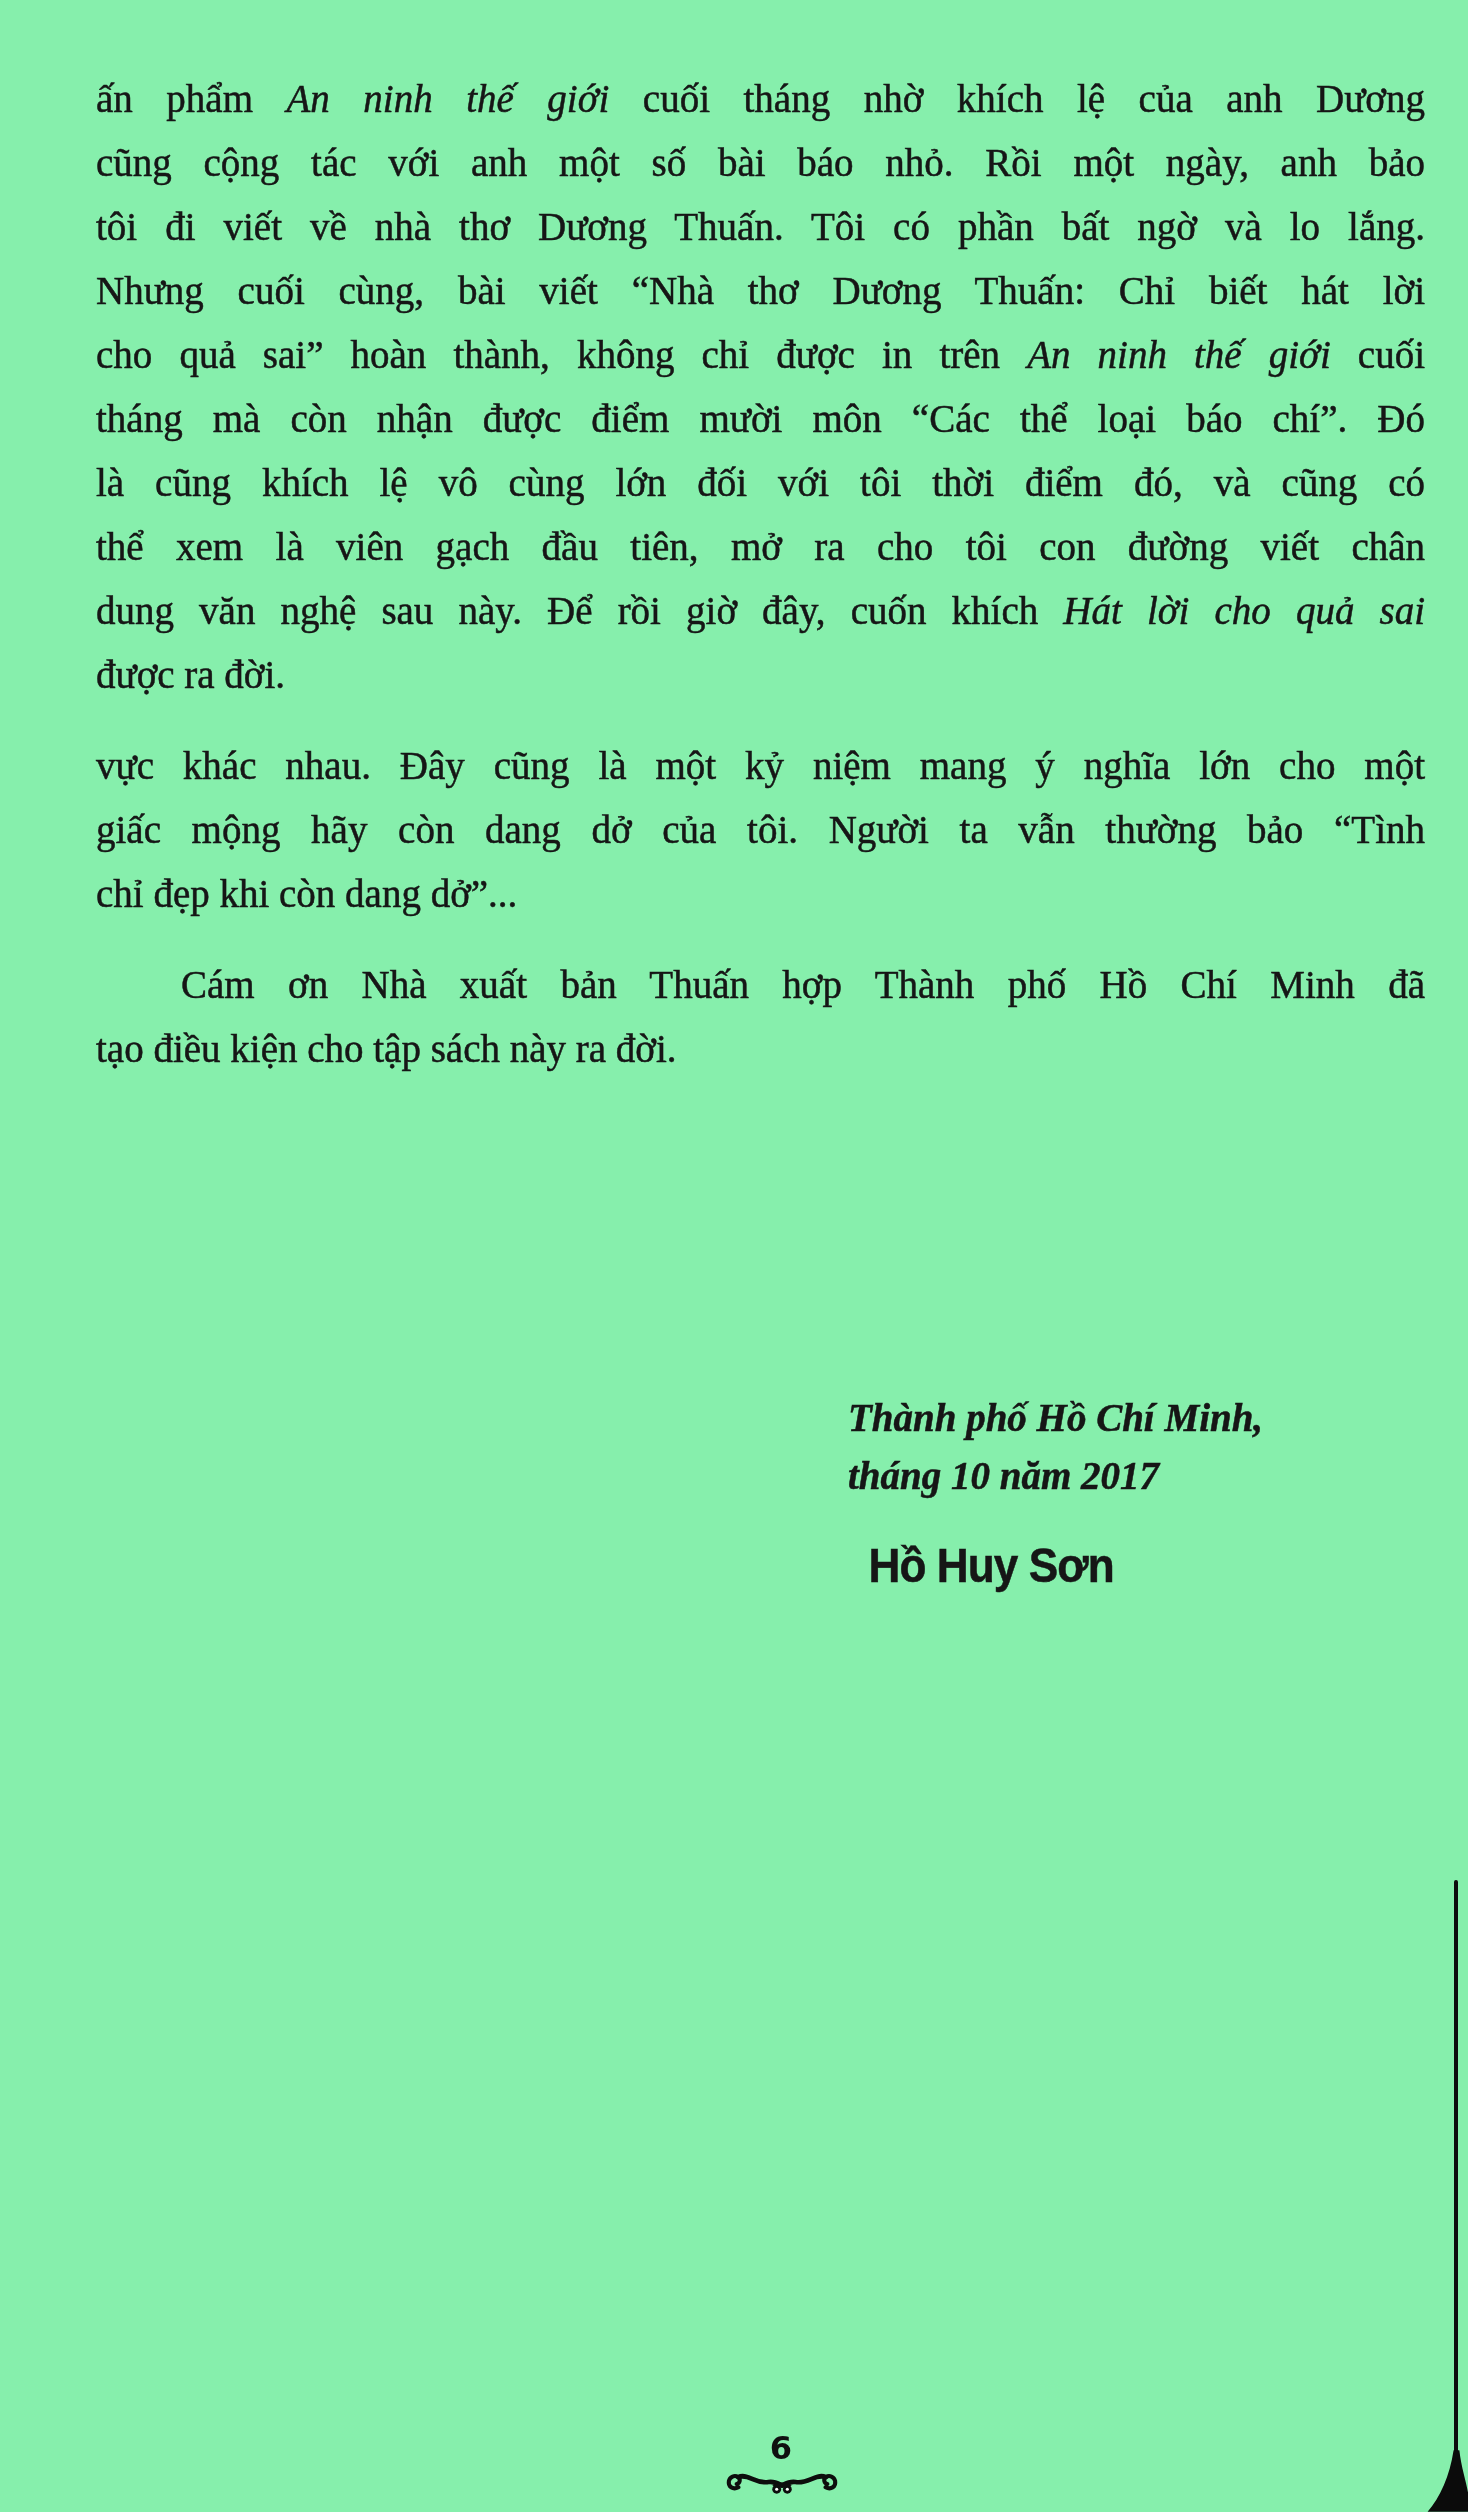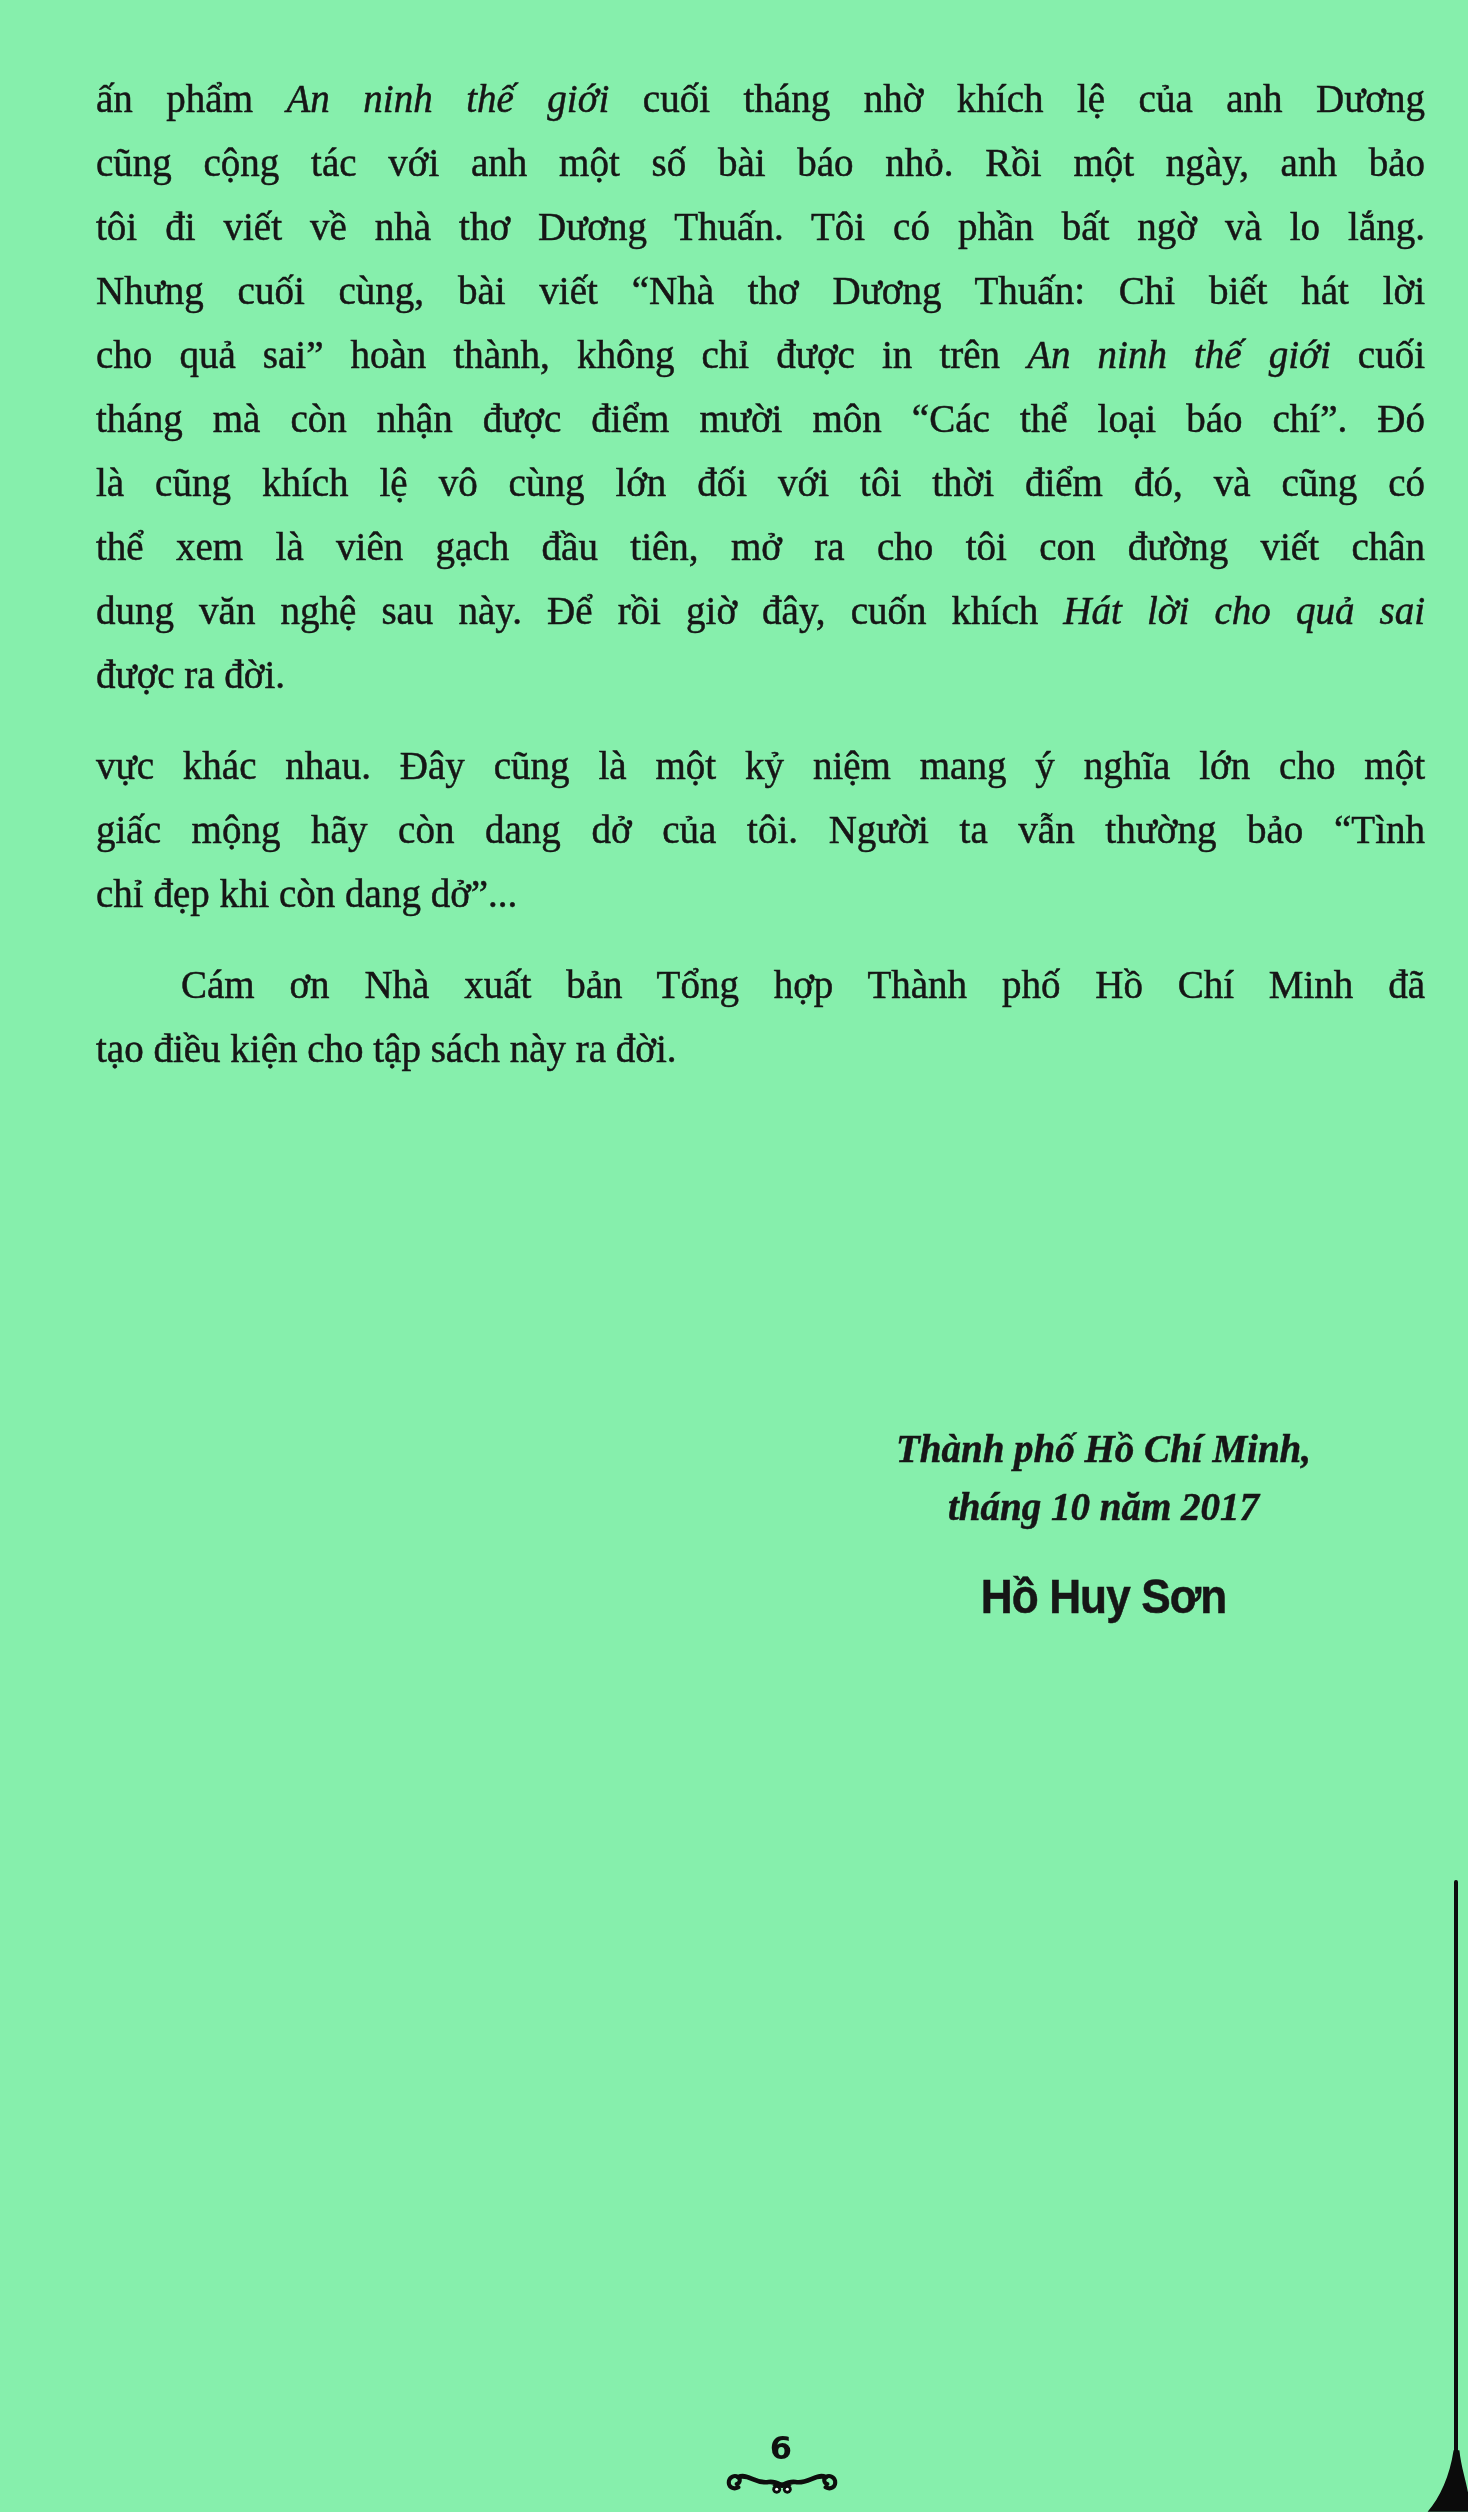"Cám ơn Nhà xuất bản" span { text: Tổng -> Thuấn }
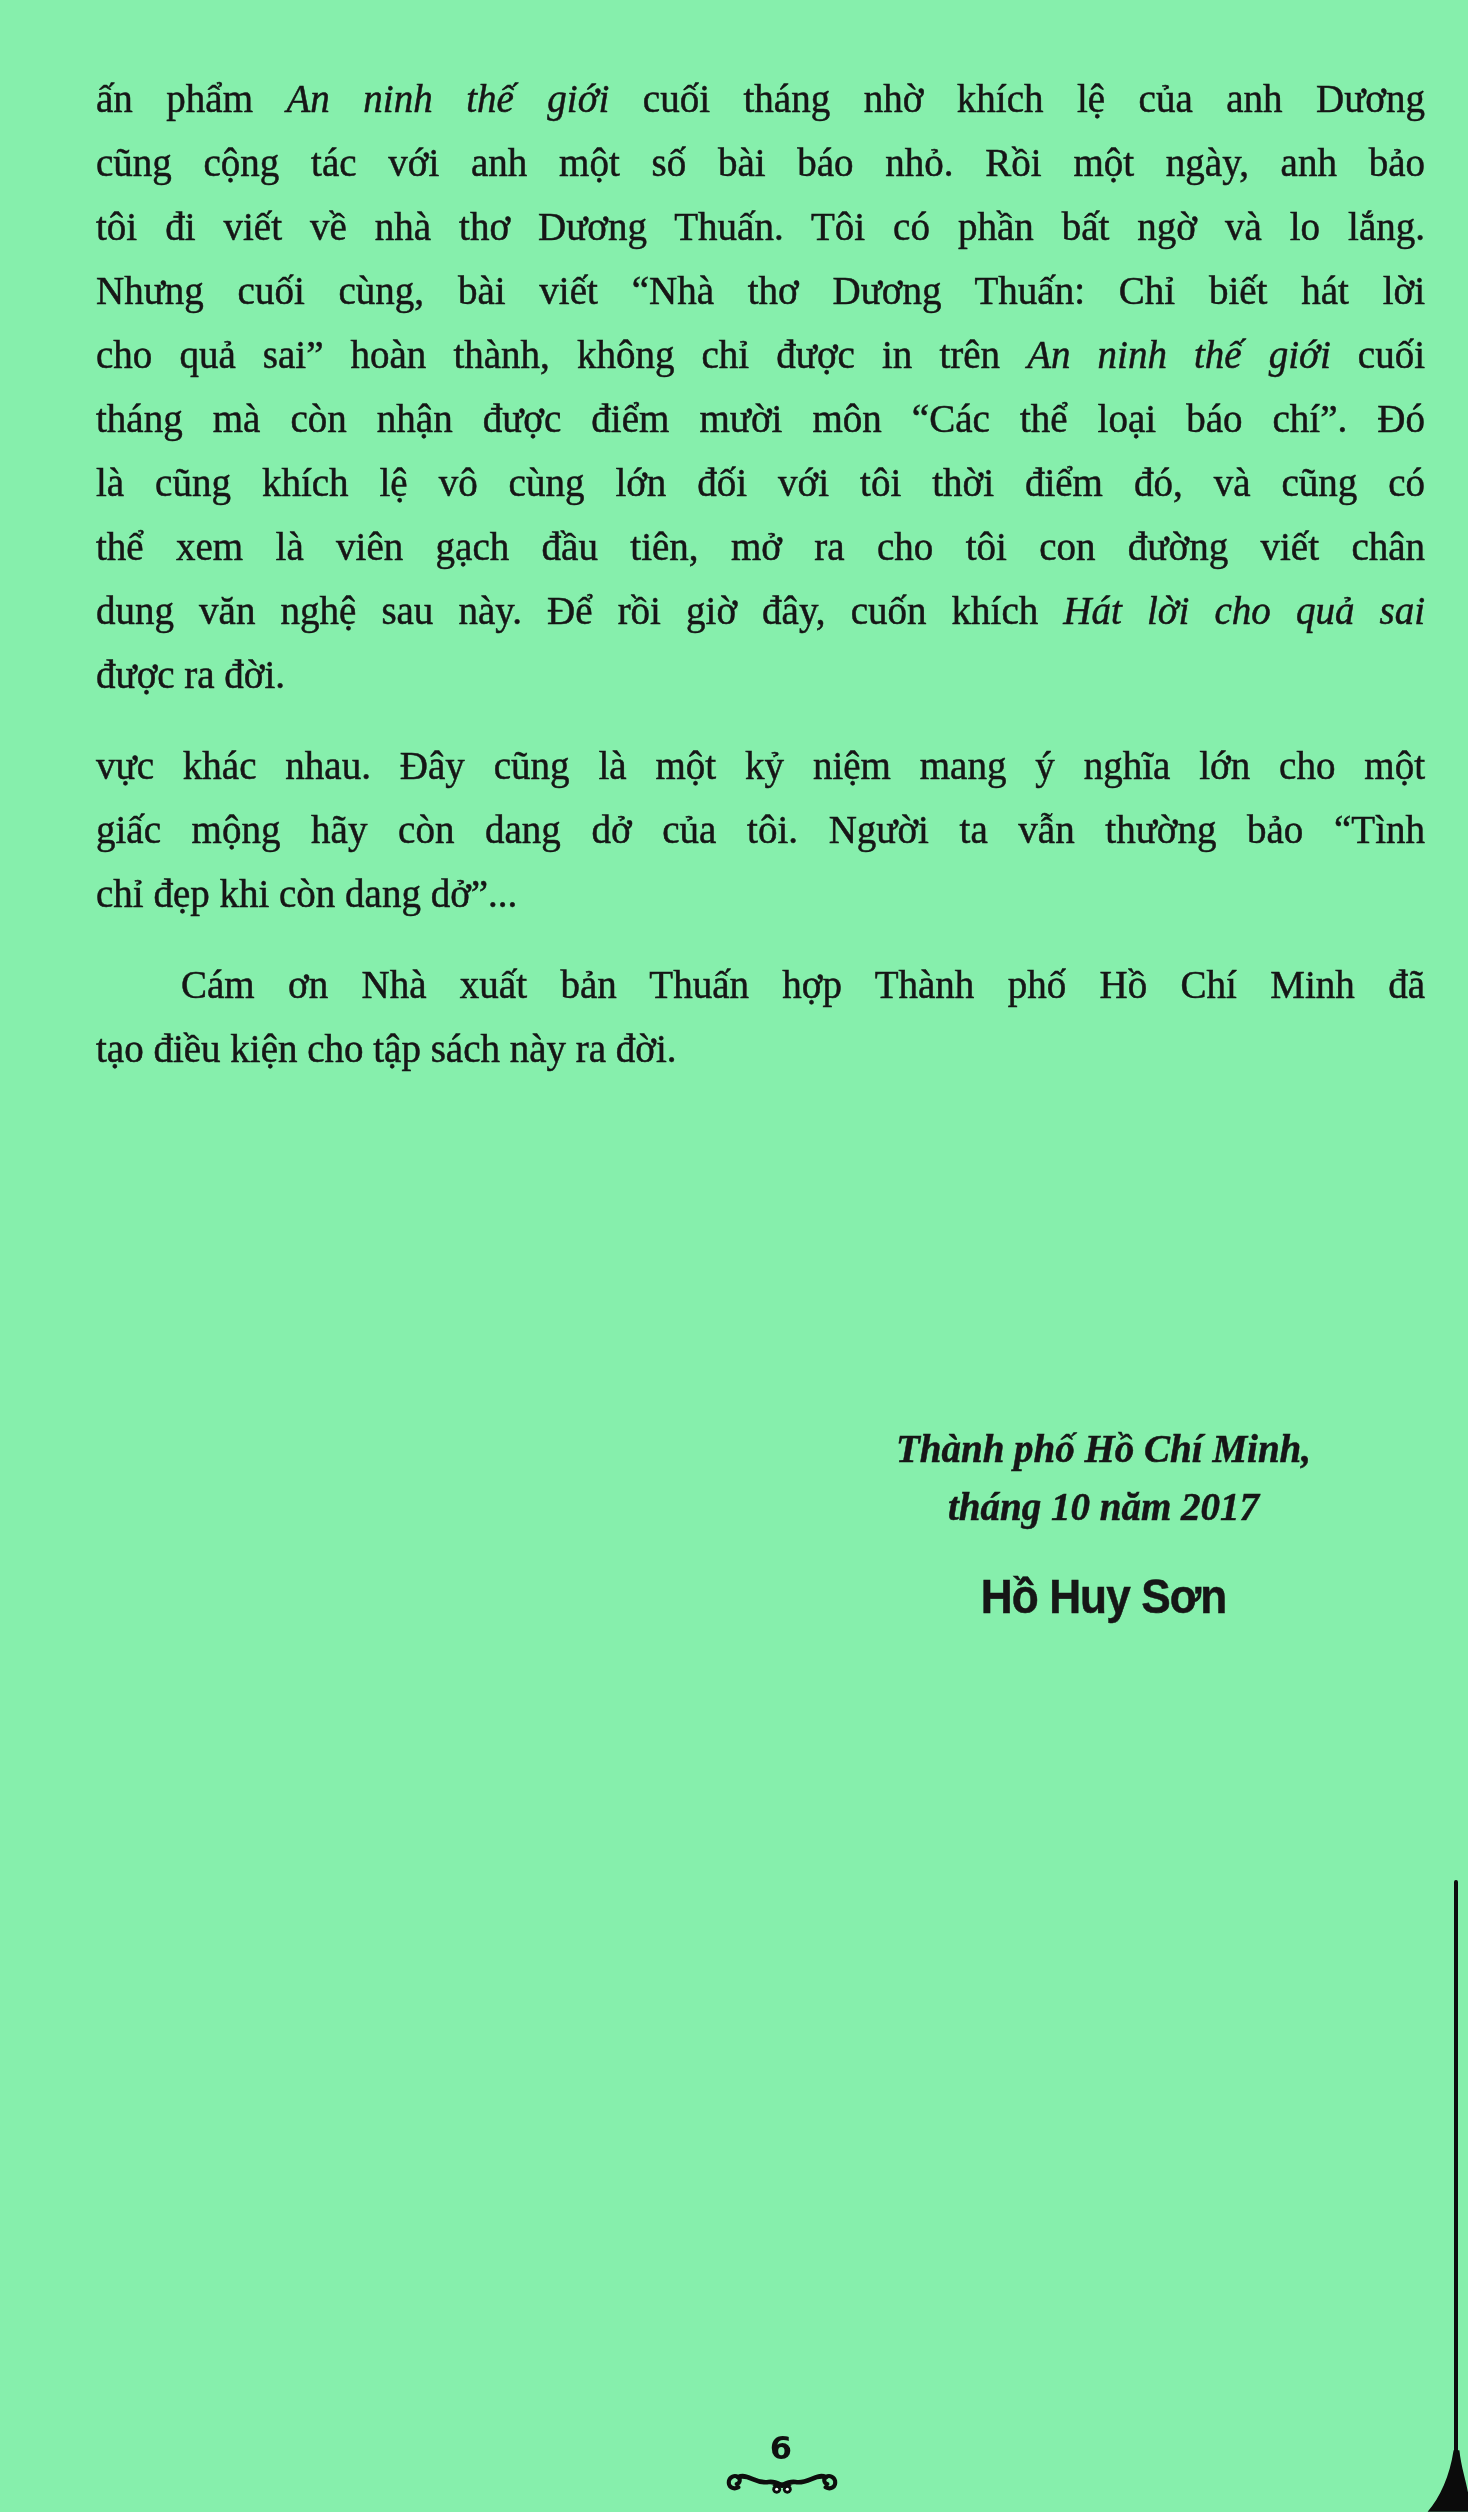"Thành phố Hồ Chí Minh," .signoff { text-align: center -> none; top: 1420px -> 1389px }
